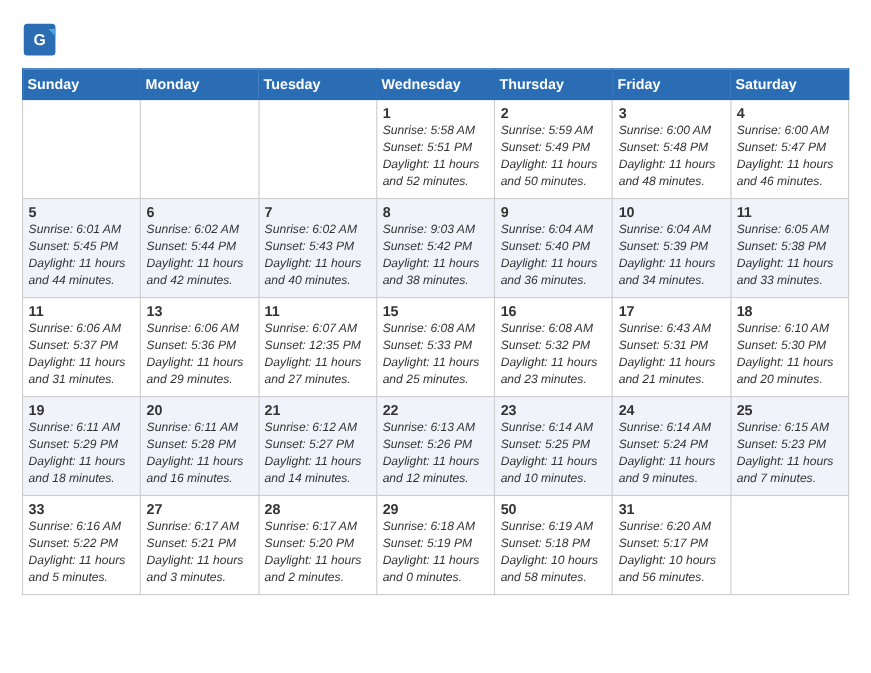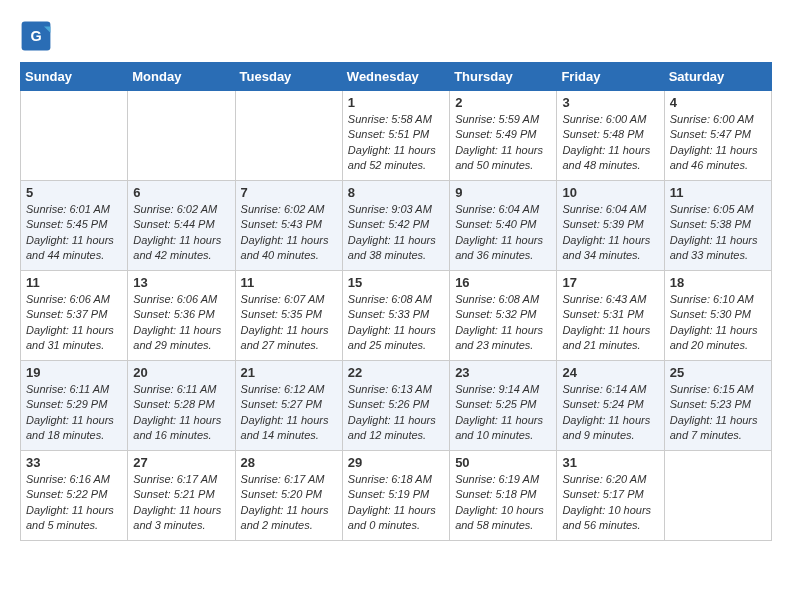"Sunrise: 6:07 AM Sunset: 5:35" div.day-info { text: 5:35 -> 12:35 }
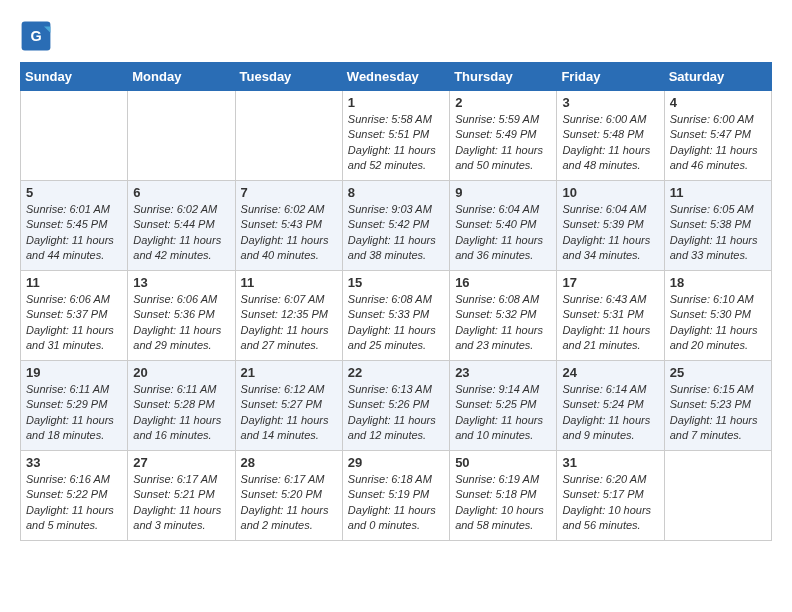"Sunrise: 9:14 AM Sunset: 5:25" div.day-info { text: 9:14 -> 6:14 }
